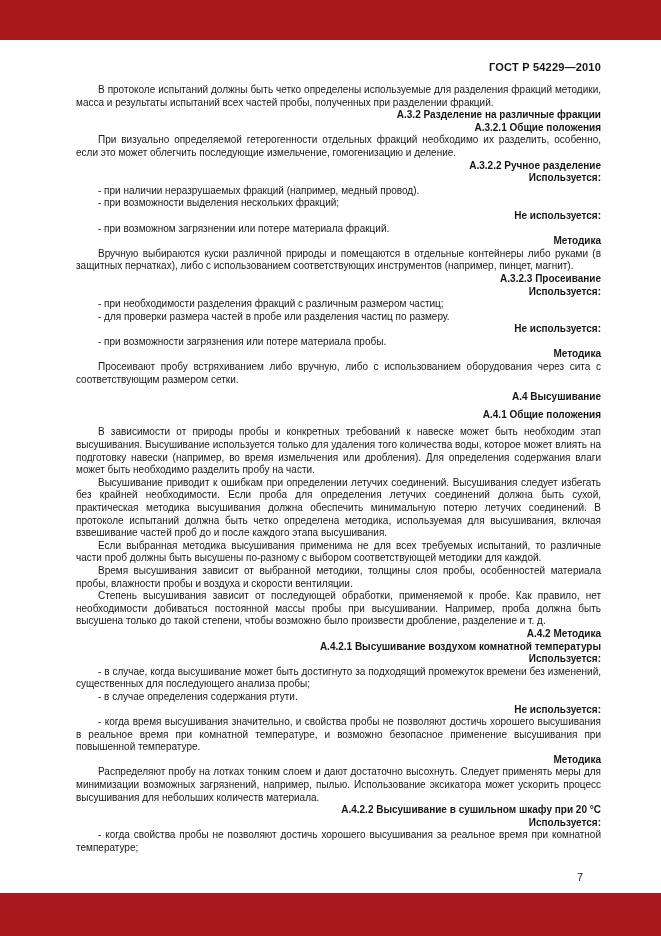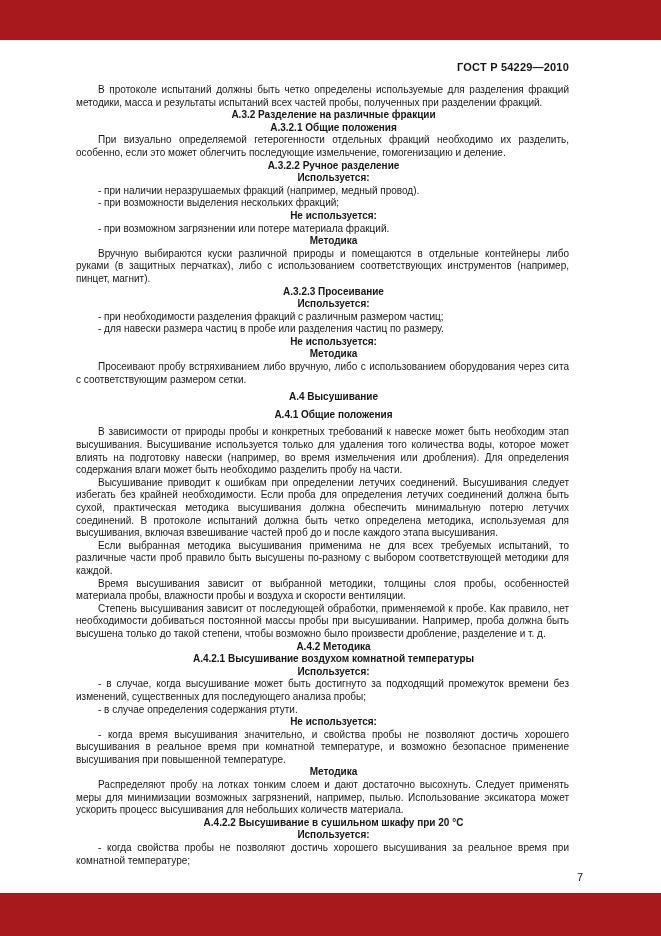"ГОСТ Р 54229—2010" .content { right: 92px -> 60px }
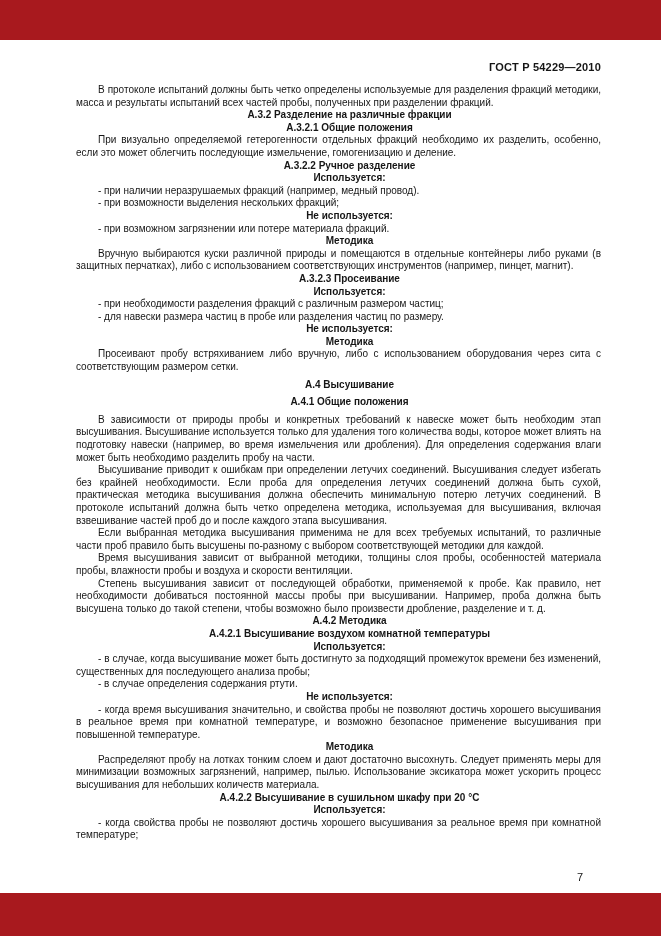"А.3.2 Разделение на различные фракции" .para.heading, .para.section, .para.label { text-align: center -> right }
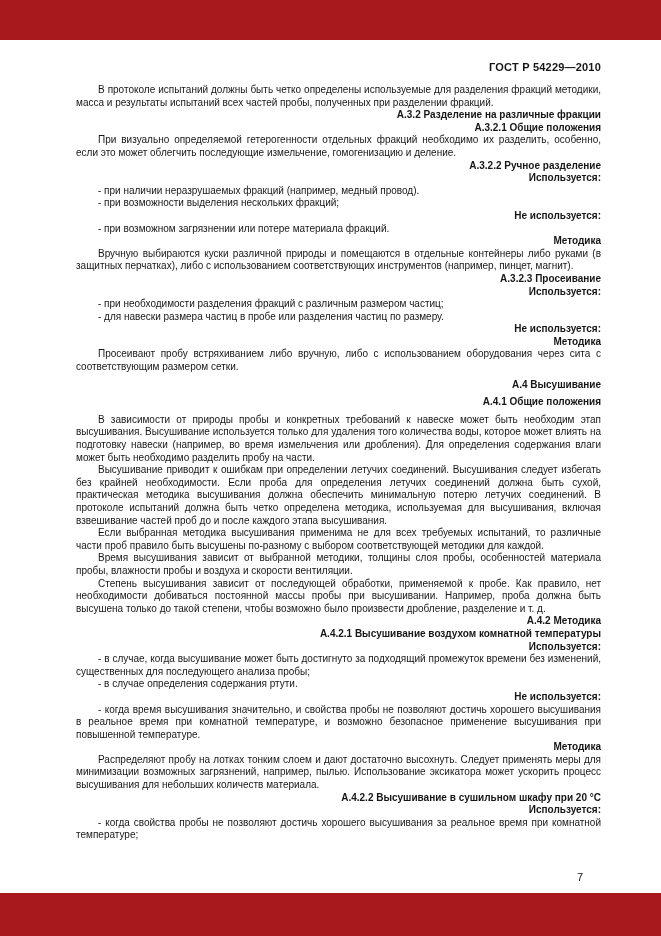"- для навески размера частиц" p.para { text: навески размера частиц -> проверки размера частей }
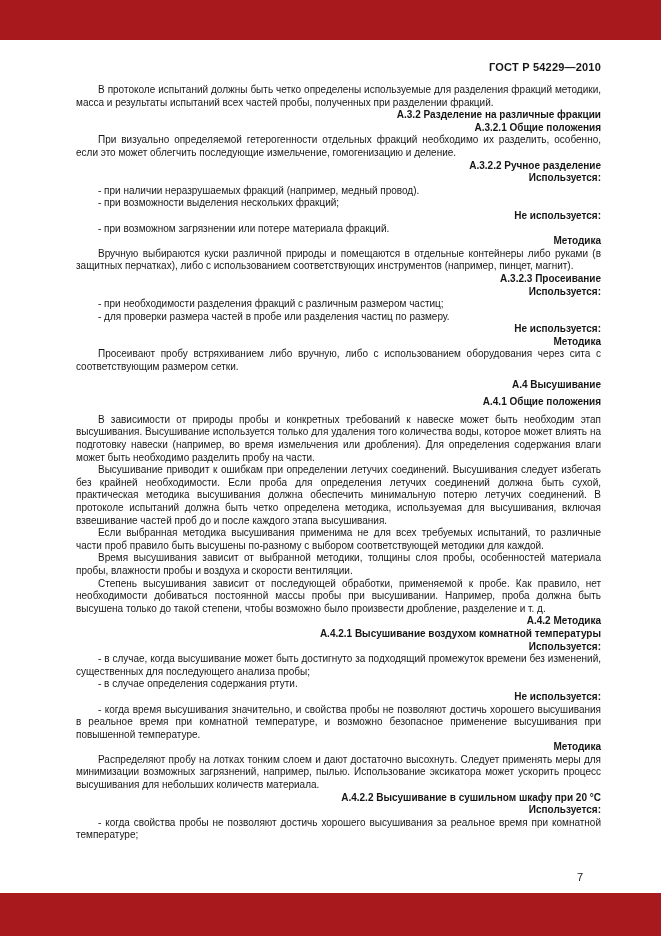"- при возможности загрязнения или" p.para { html: none -> <p>- при возможности загрязнения или потере материала пробы.</p> }
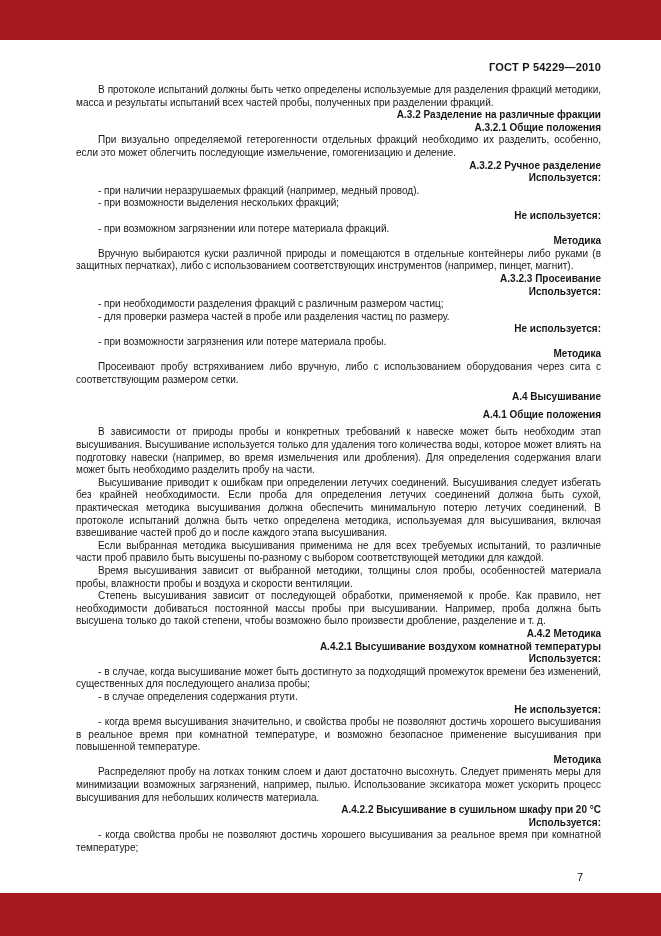"Если выбранная методика высушивания" p.para { text: правило -> должны }
